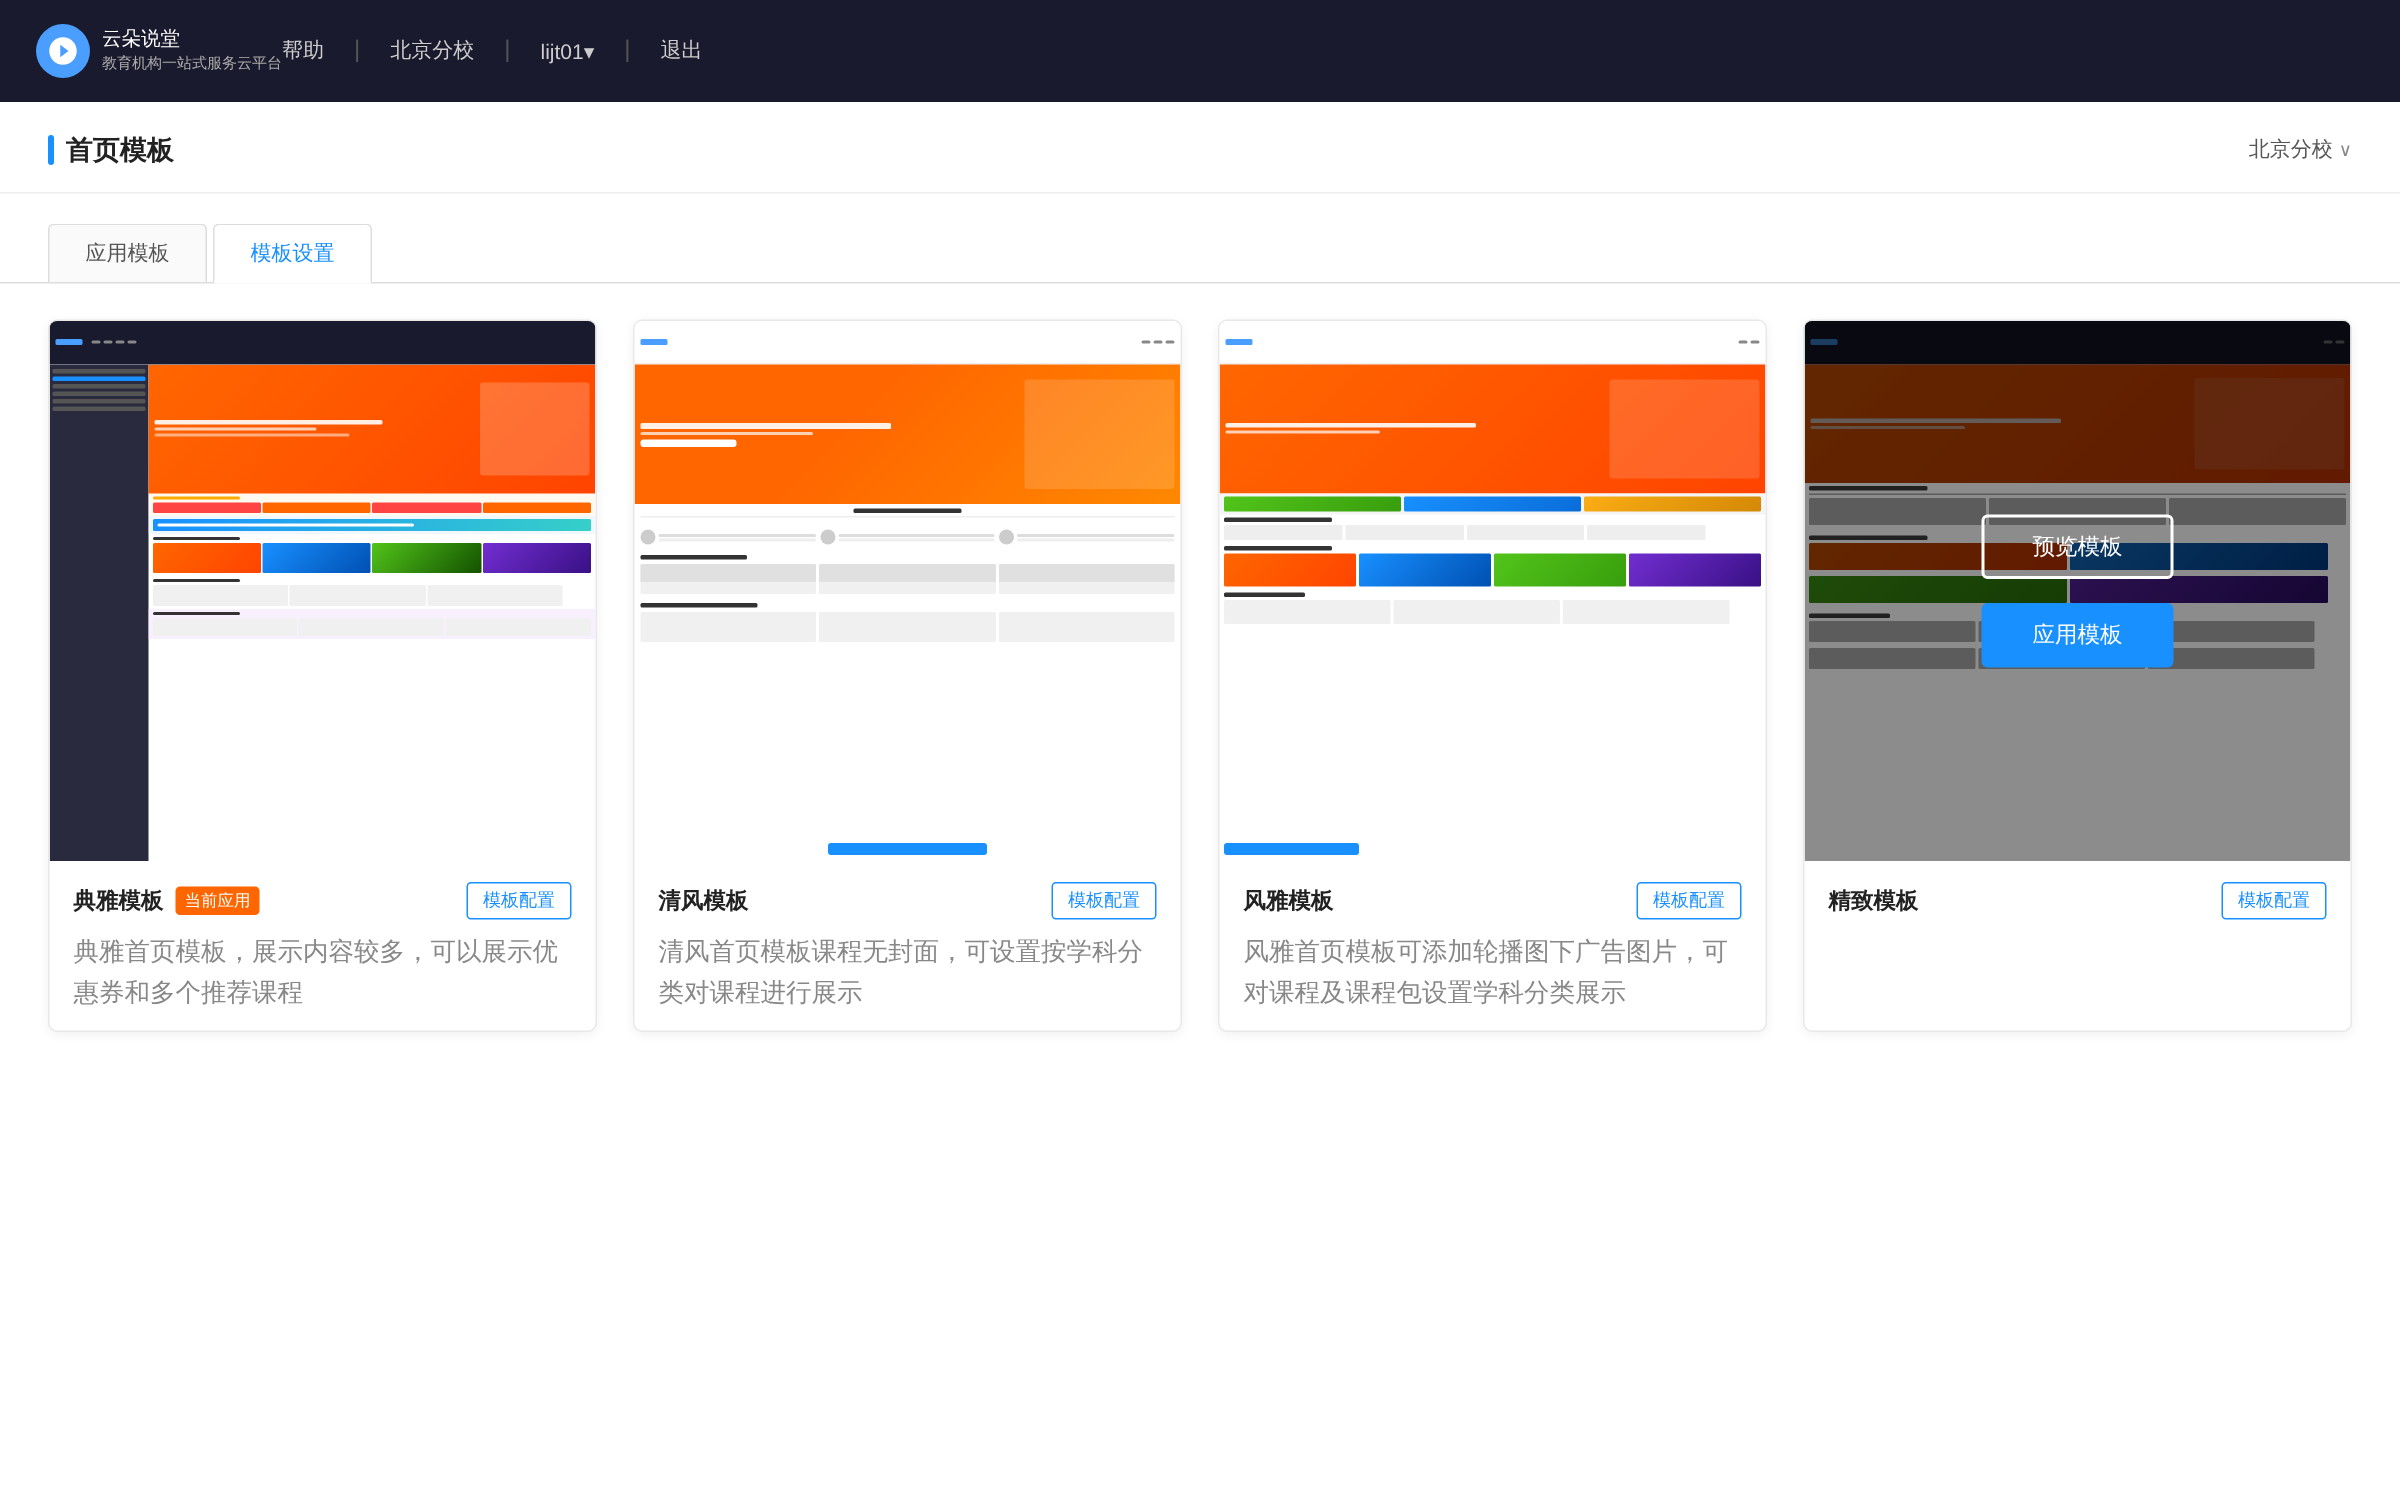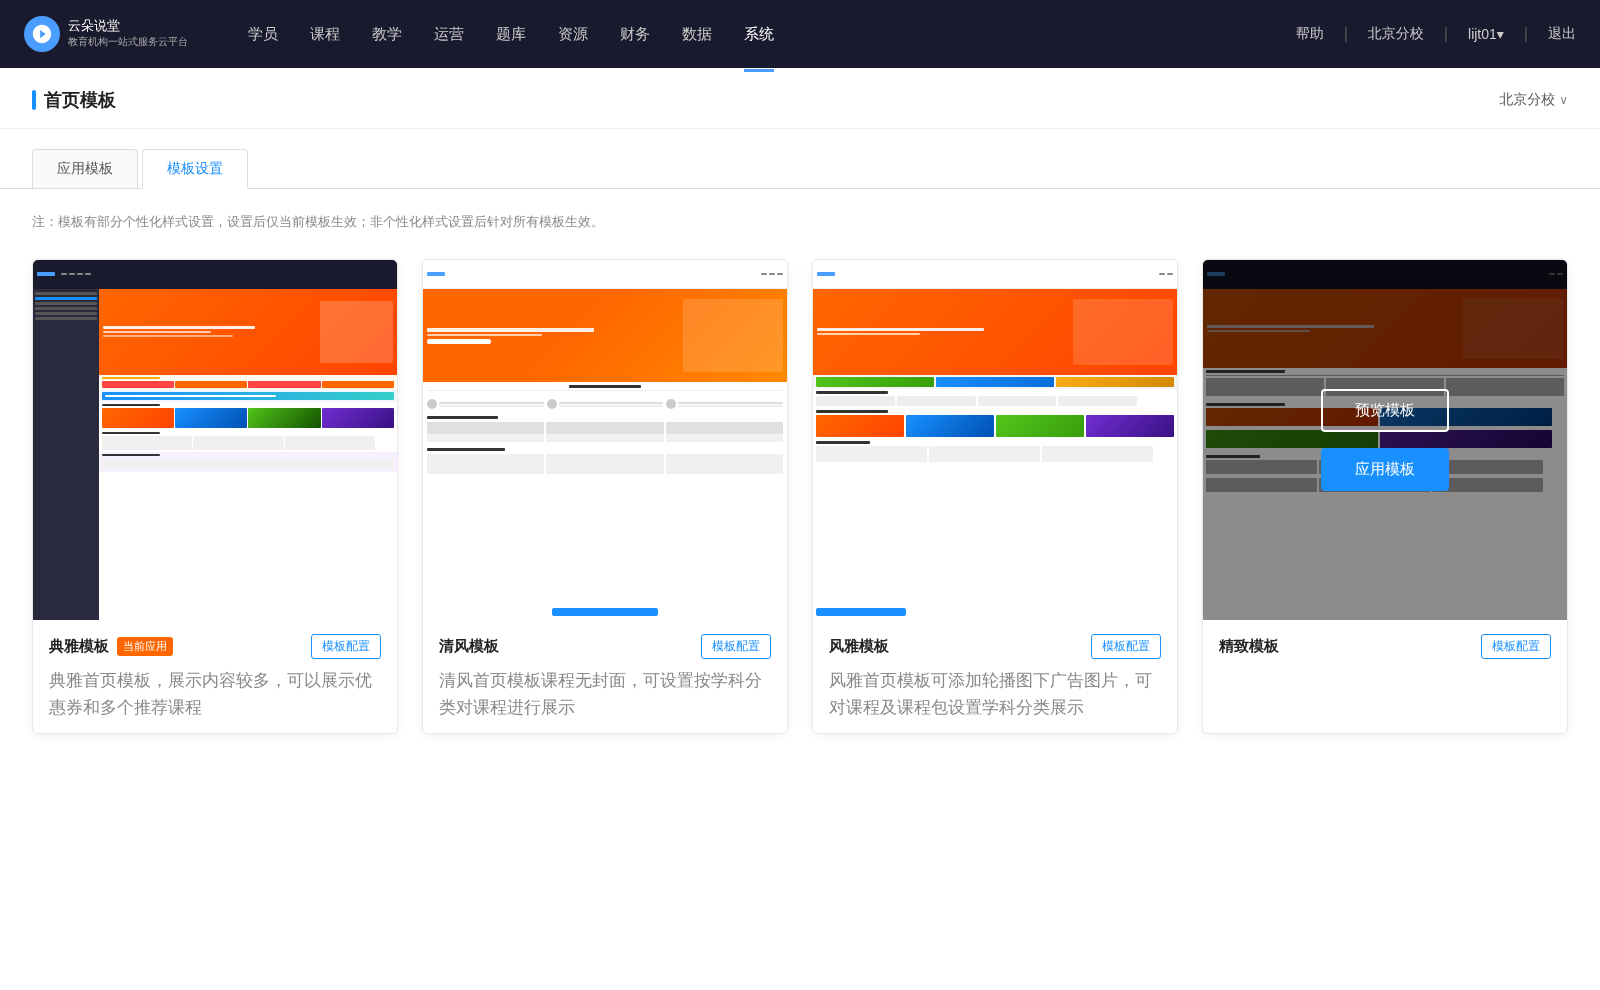"学员" div.nav-menu { html: <div> <a>学员</a> <a>课程</a> <a>教学</a> <a>运营</a> <a>题库</a> <a>资源</a> <a>财务</a> <a>数据</a> <a>系统</a> </div> -> none }
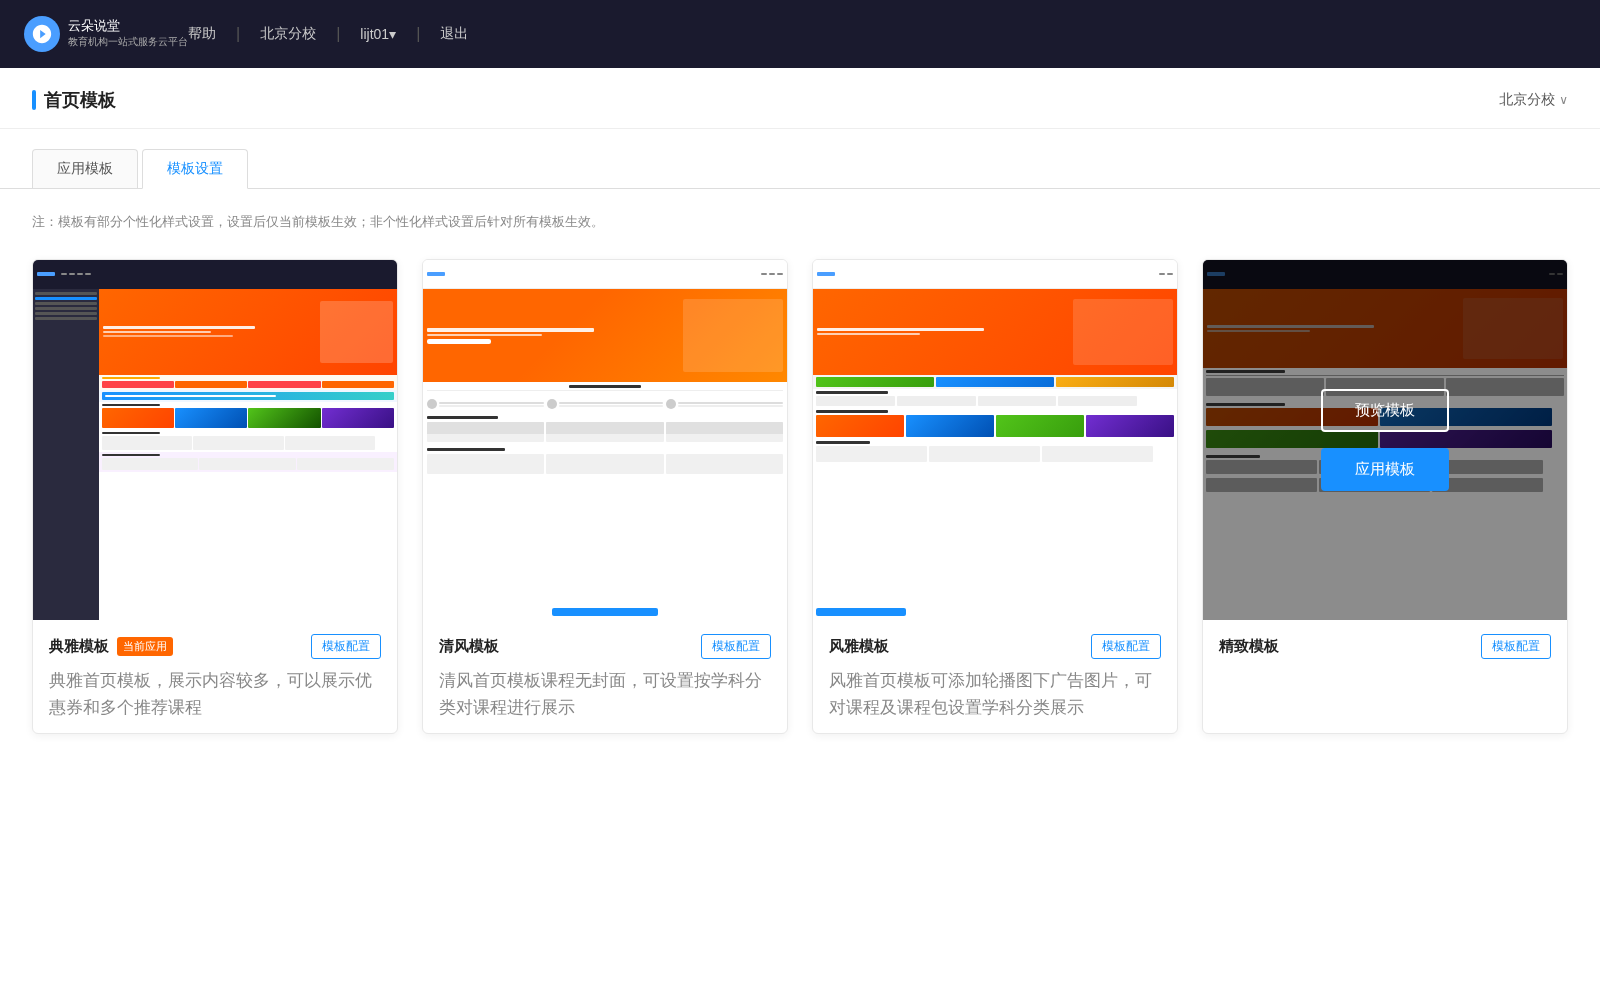"注：模板有部分个性化样式设置，设置后仅当前模板生效；非个性化样式设置后针对所有模" p.note { html: <p>注：模板有部分个性化样式设置，设置后仅当前模板生效；非个性化样式设置后针对所有模板生效。</p> -> none }
